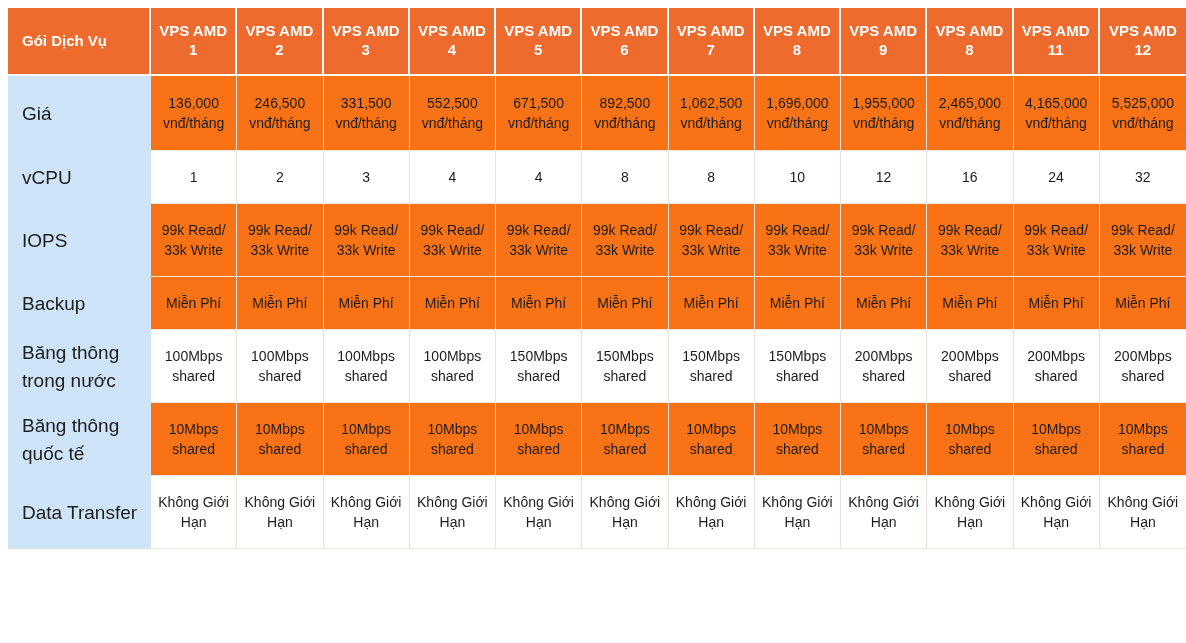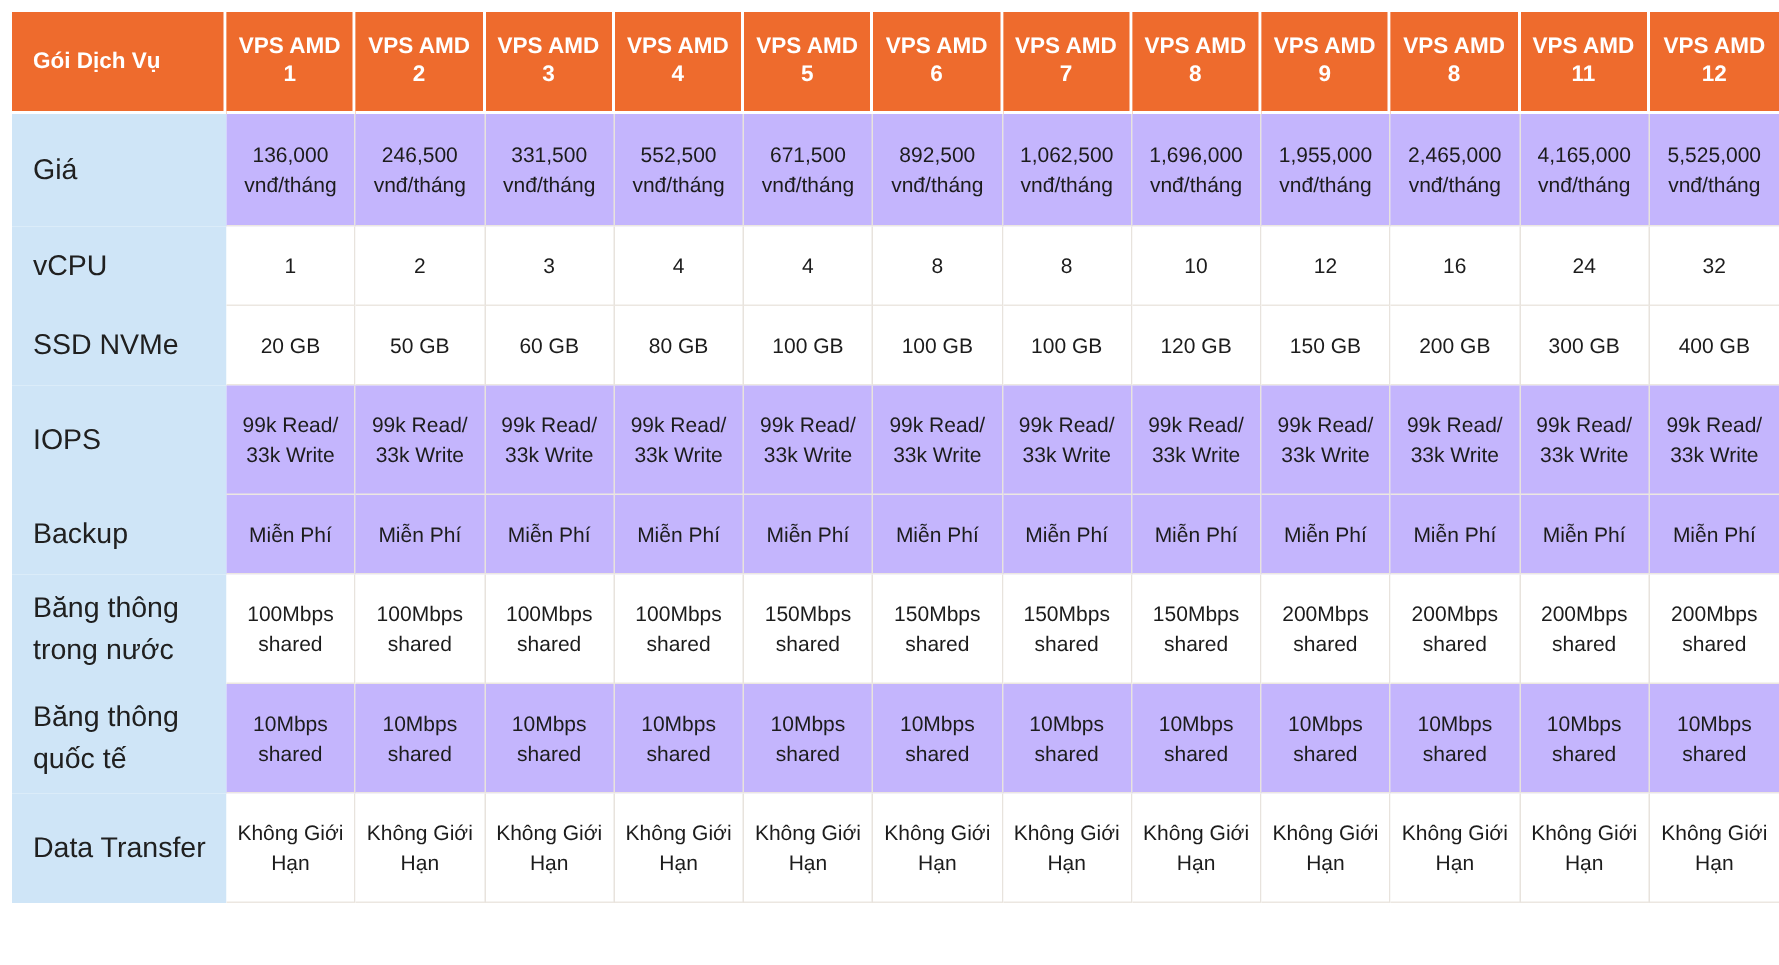"136,000 vnđ/tháng" tr.tint td.cell { background: #c4b5fd -> #f97316 }
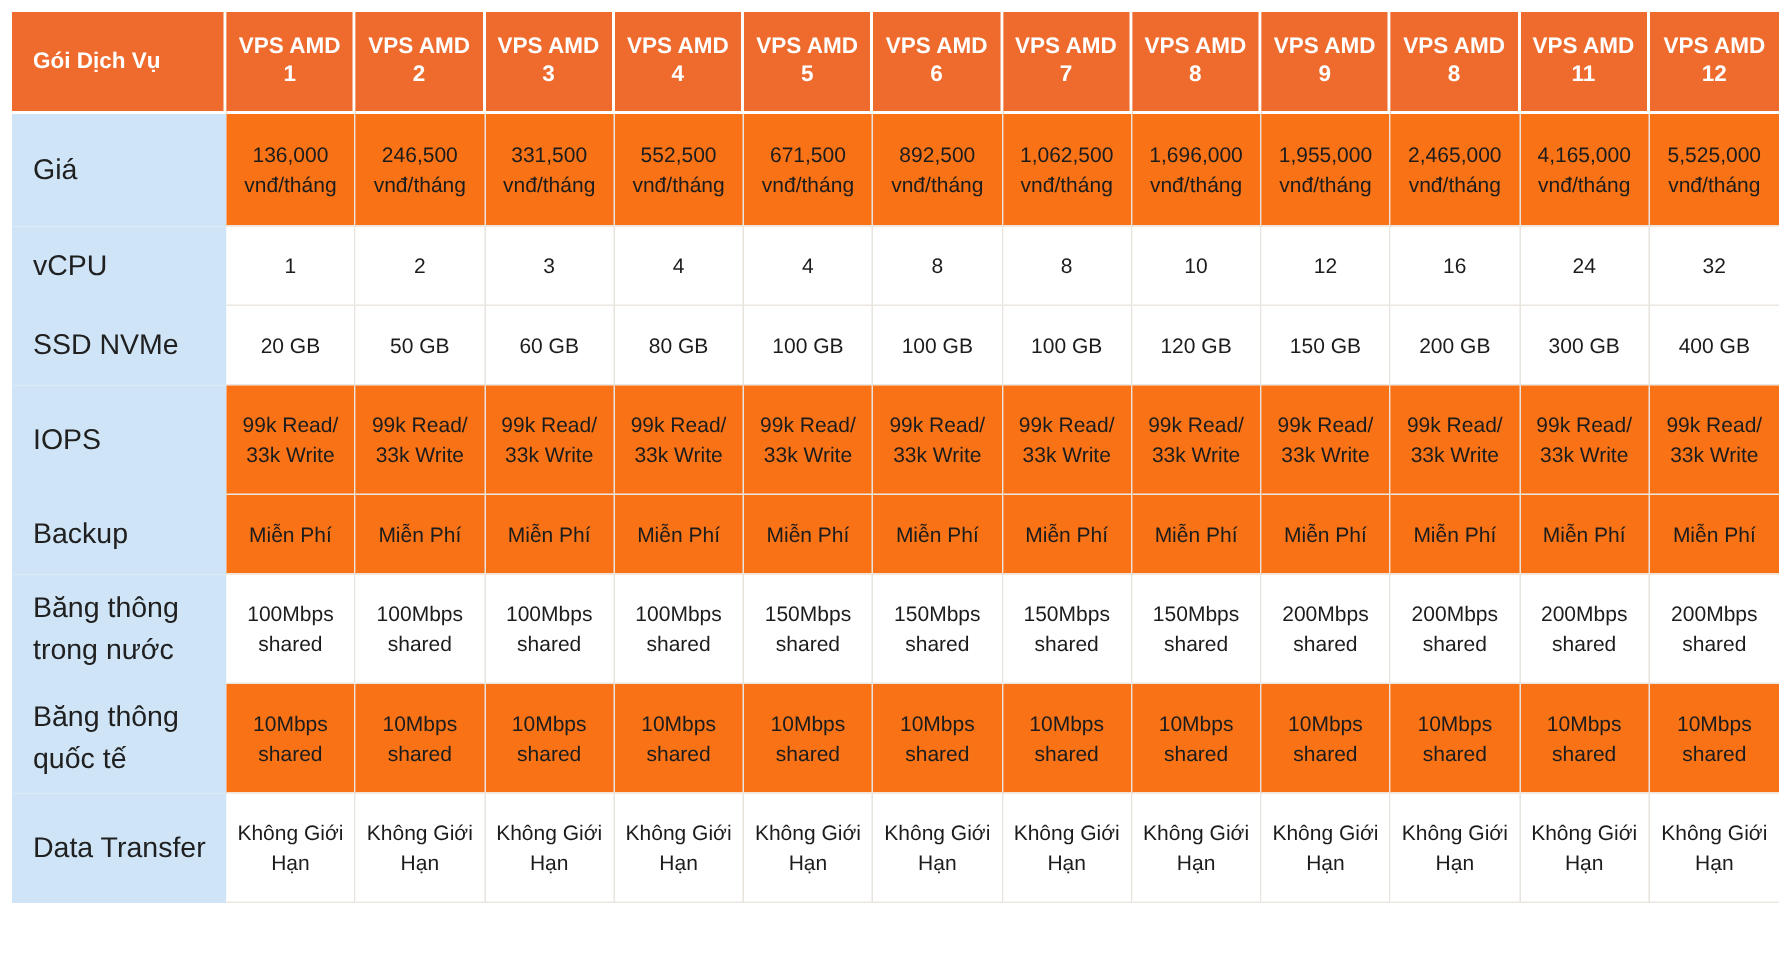"SSD NVMe" tr.plain { html: <tr> <td>SSD NVMe</td> <td>20 GB</td> <td>50 GB</td> <td>60 GB</td> <td>80 GB</td> <td>100 GB</td> <td>100 GB</td> <td>100 GB</td> <td>120 GB</td> <td>150 GB</td> <td>200 GB</td> <td>300 GB</td> <td>400 GB</td> </tr> -> none }
